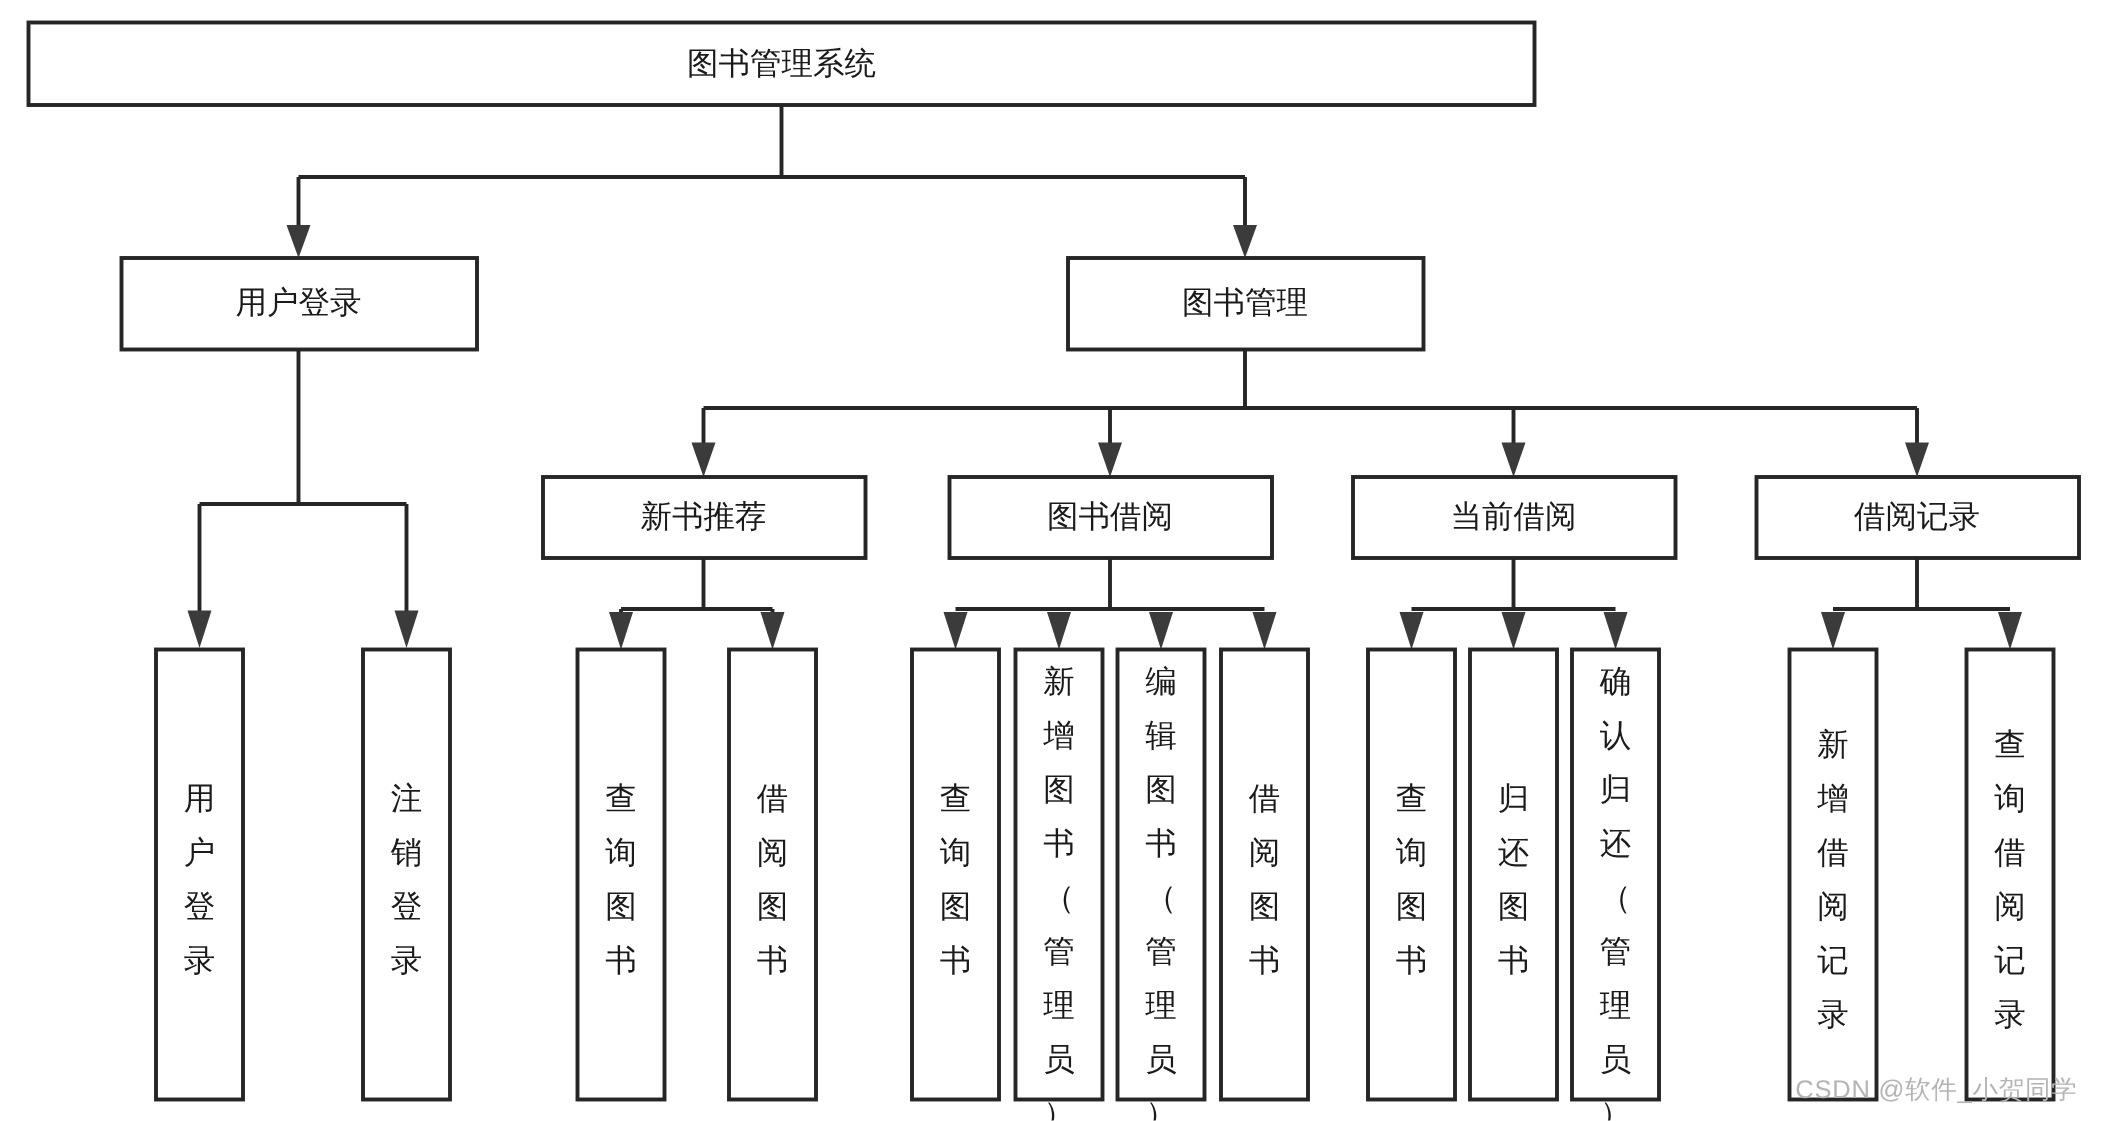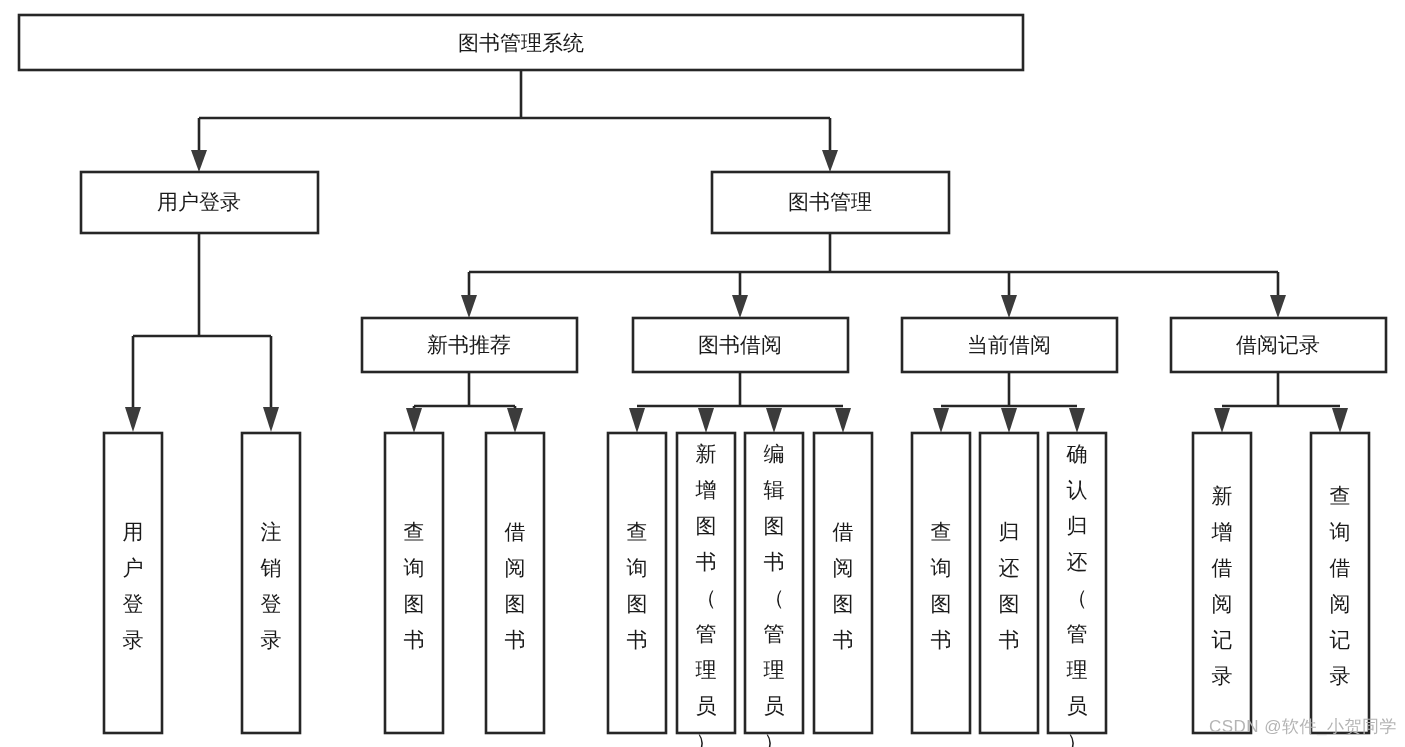"CSDN @软件_小贺同学" .watermark { right: 8px -> 20px }
